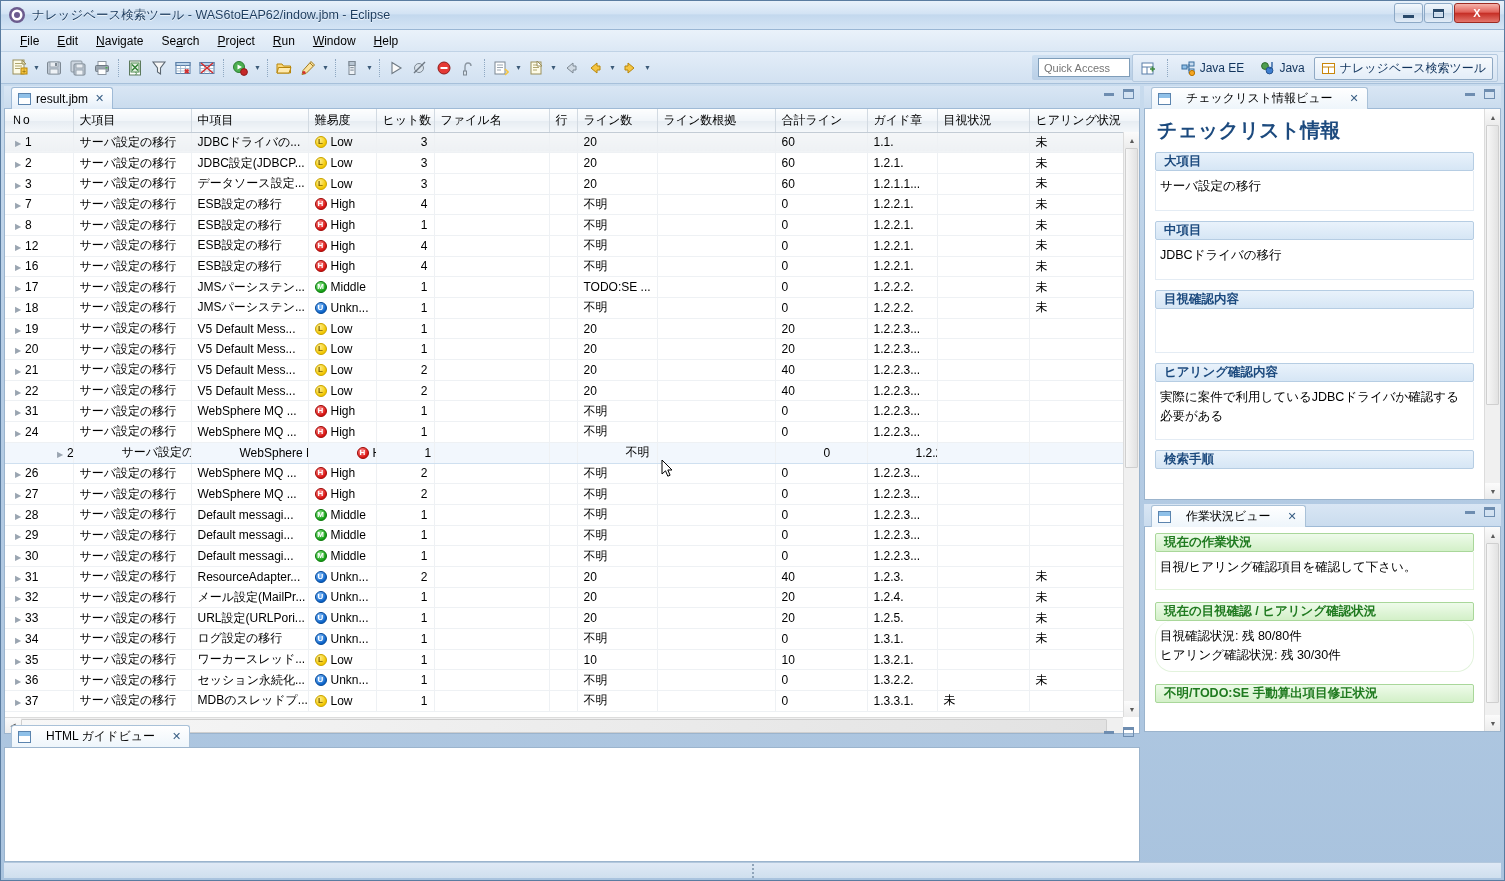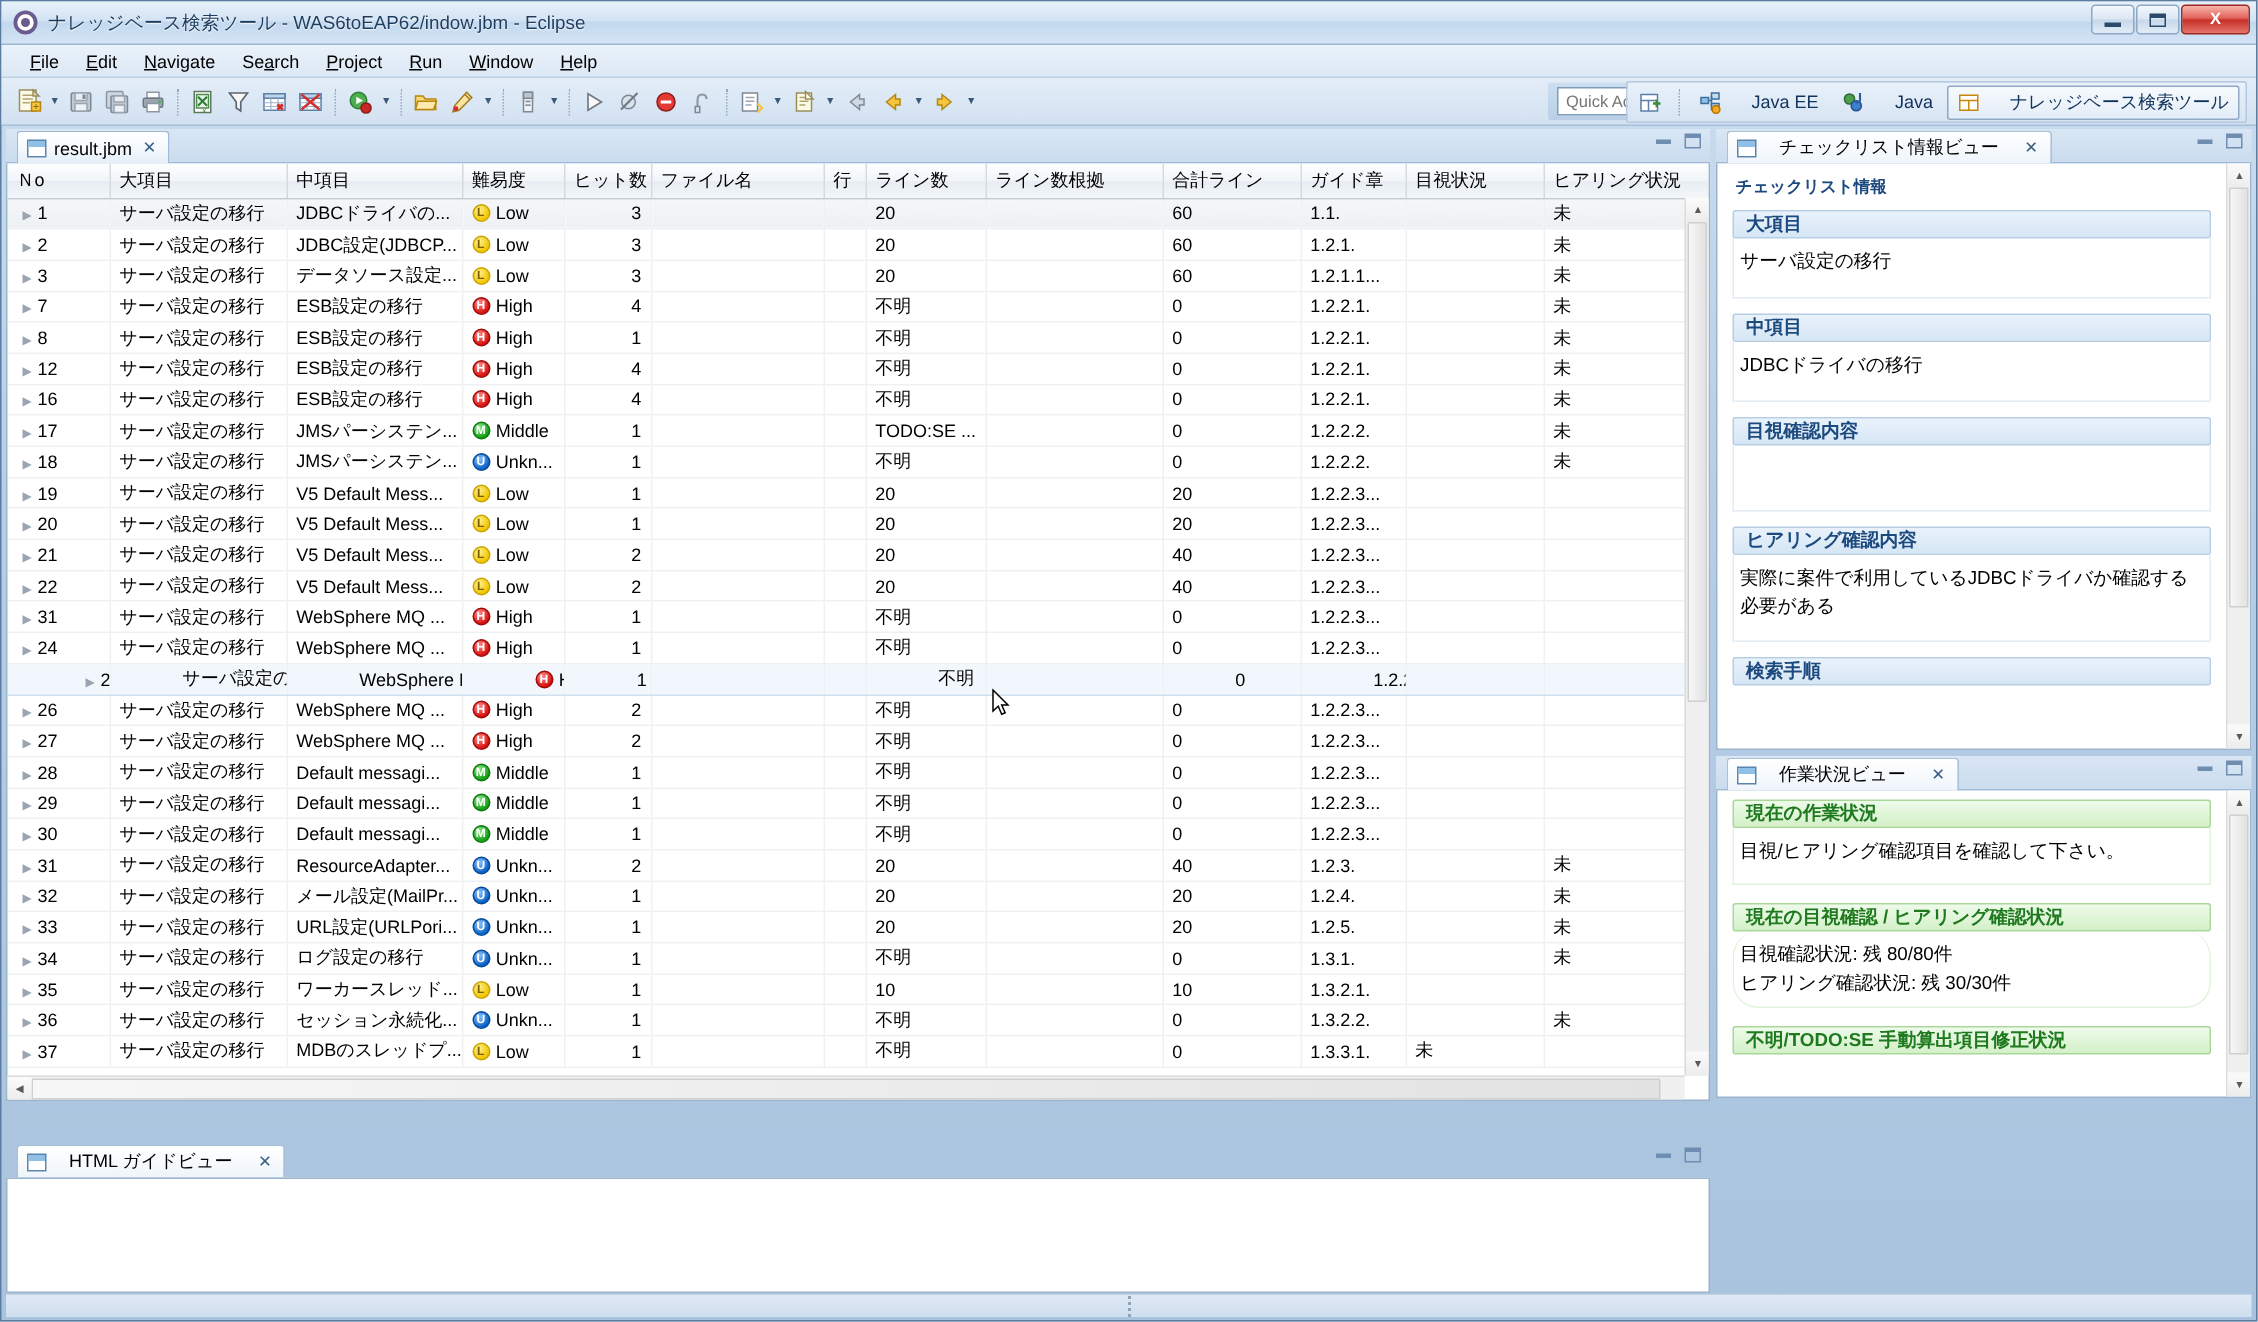"Java EE" .persp { gap: 20px -> 4px }
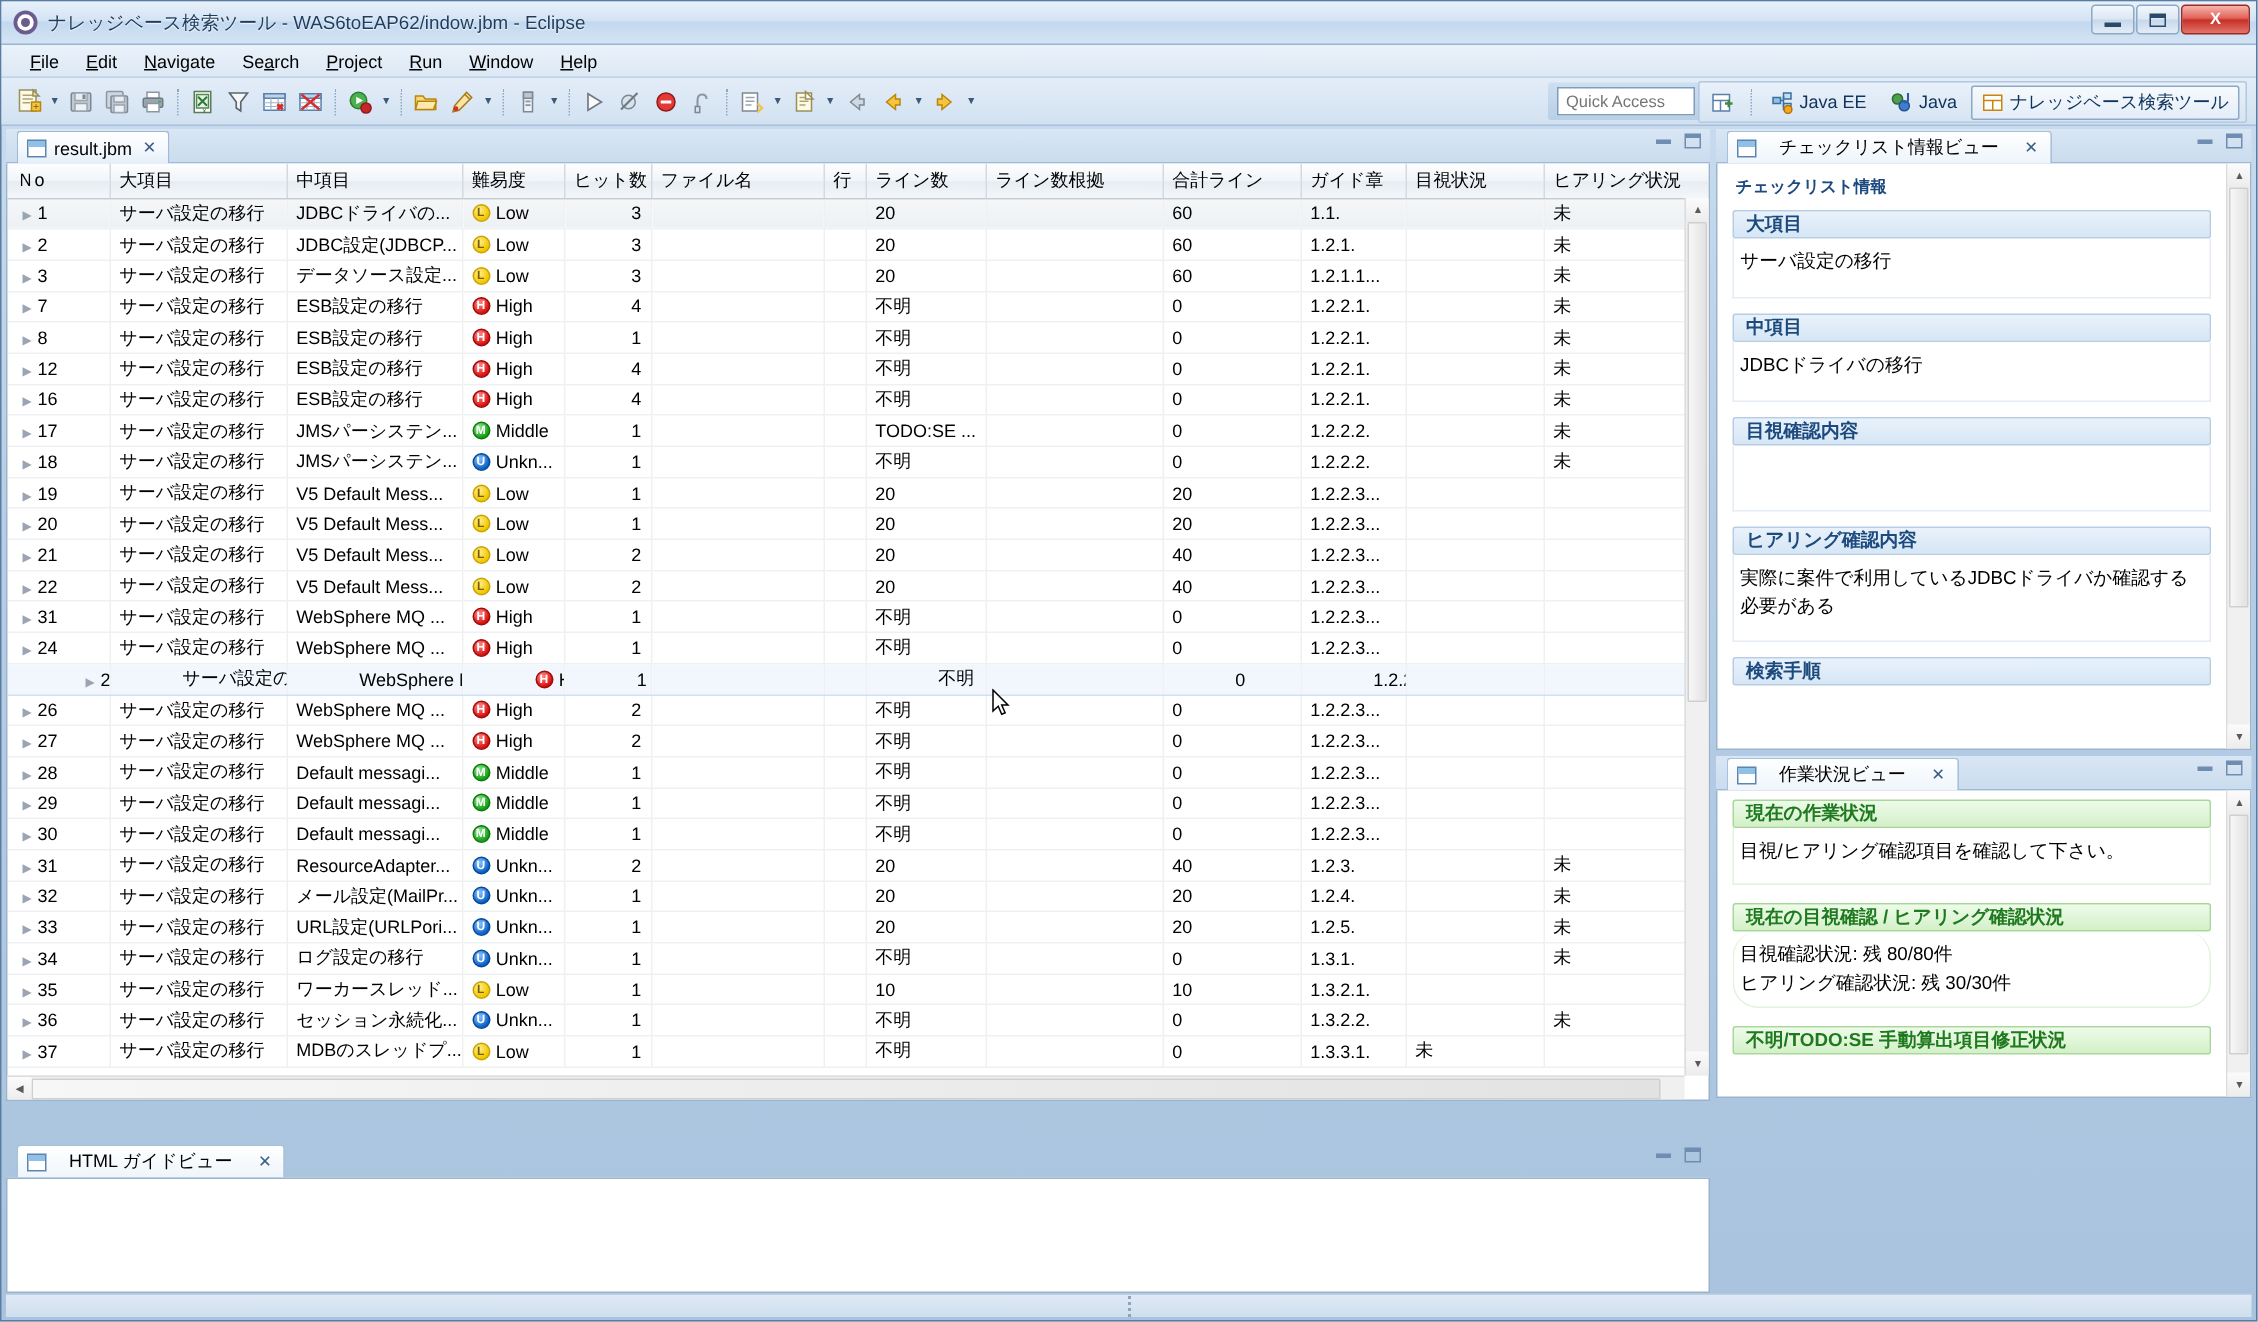"チェックリスト情報" .cl-title { font-size: 11px -> 20px }
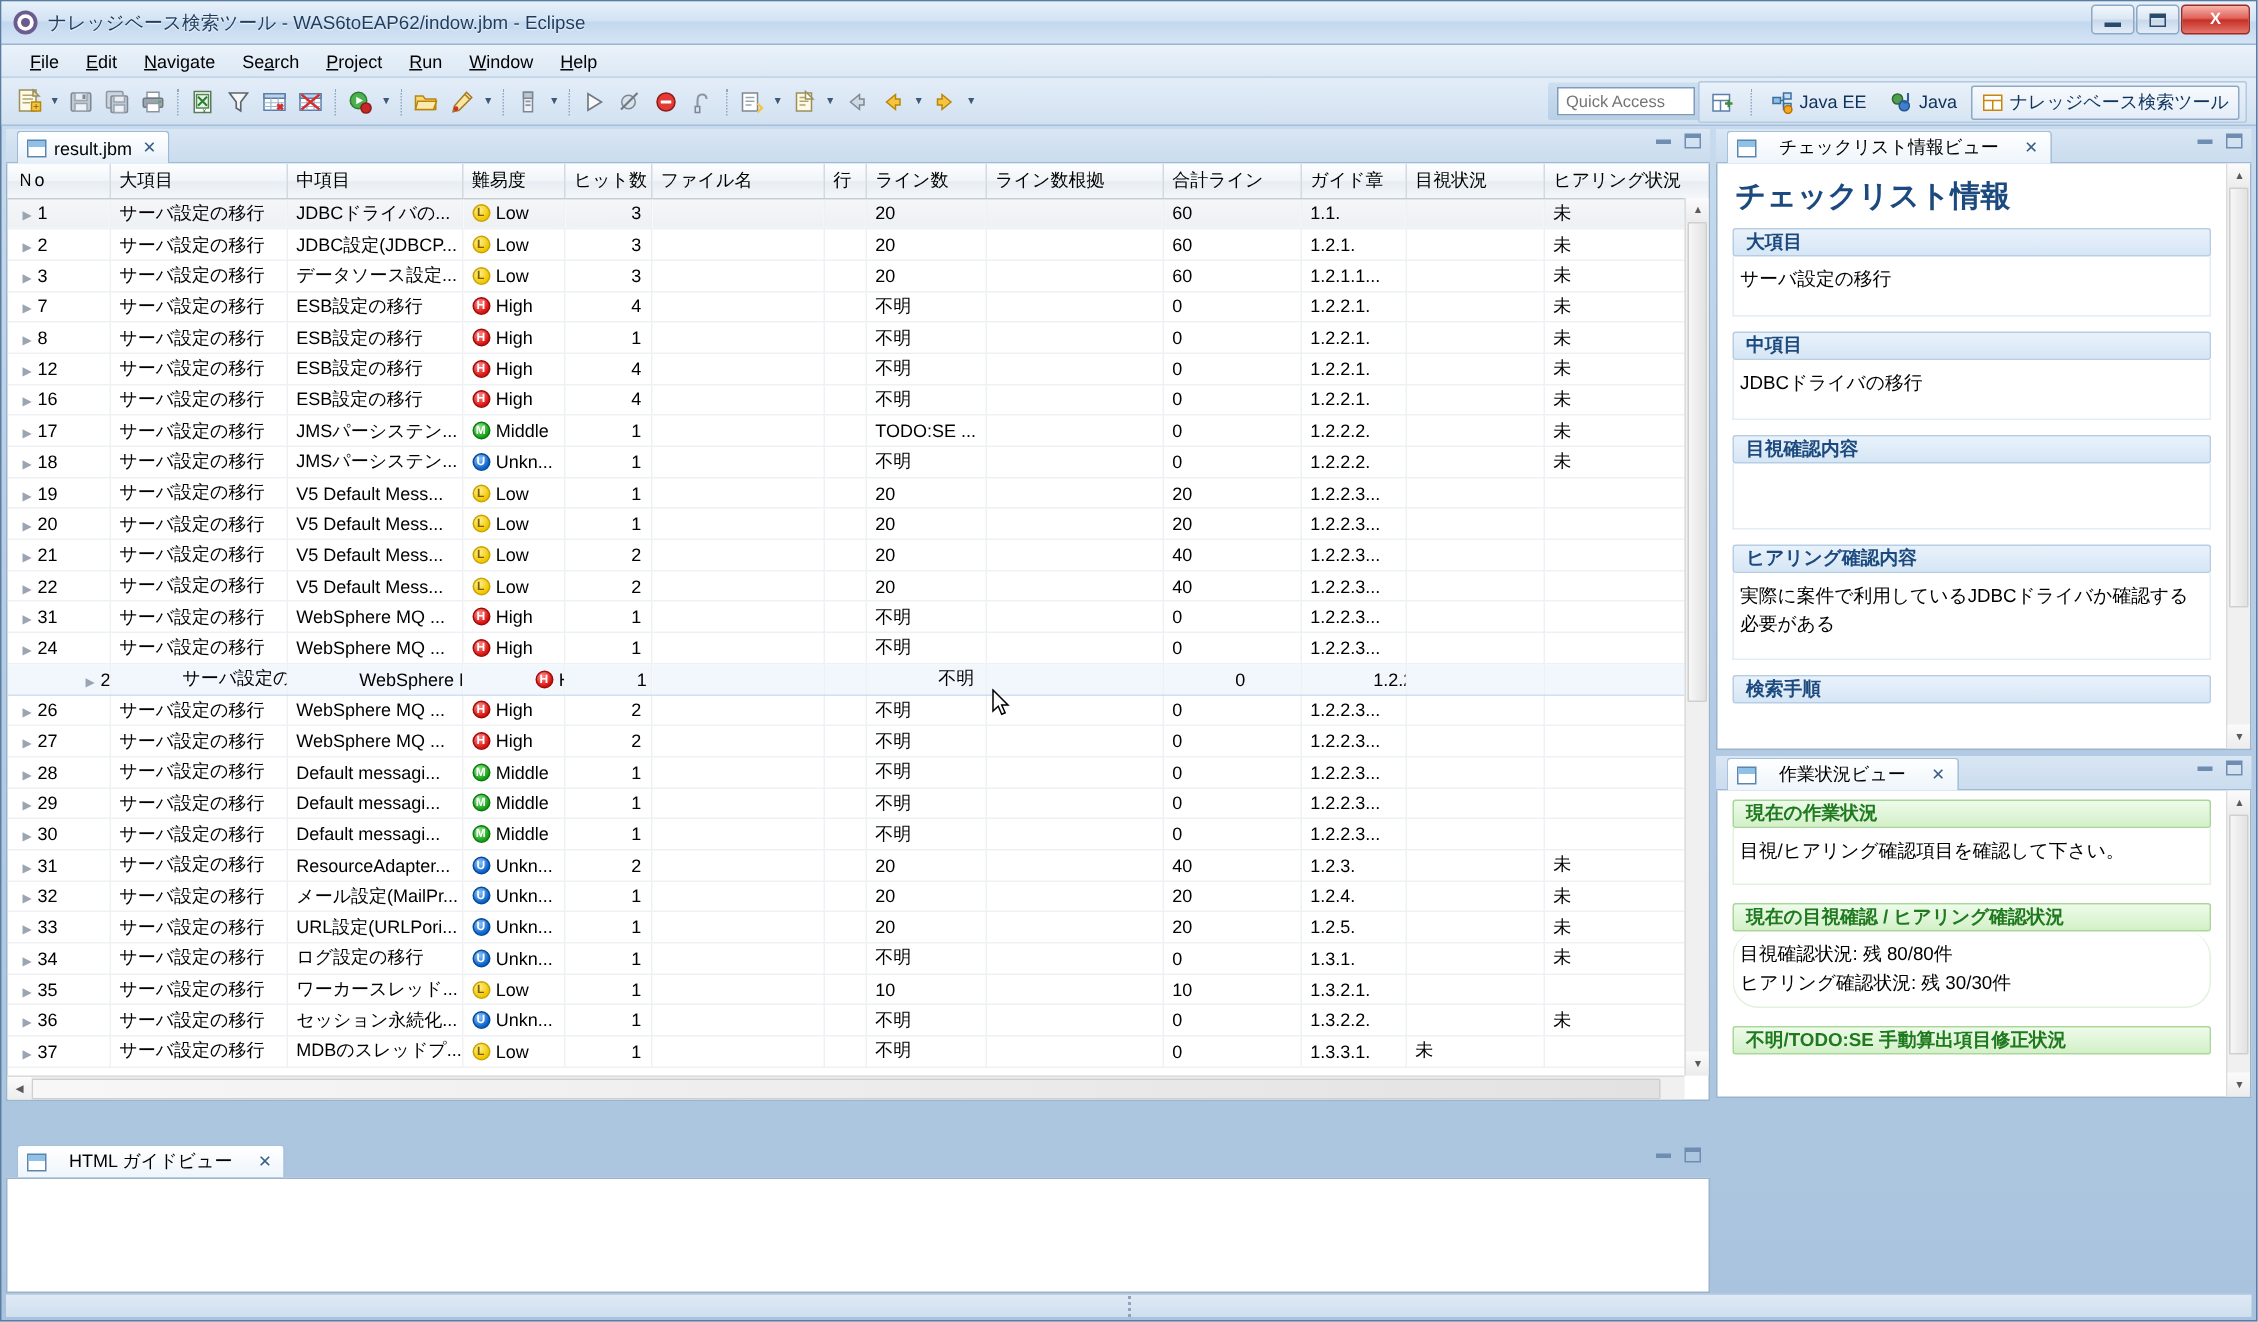"HTML ガイドビュー" #bottom-view { top: 676px -> 638px }
